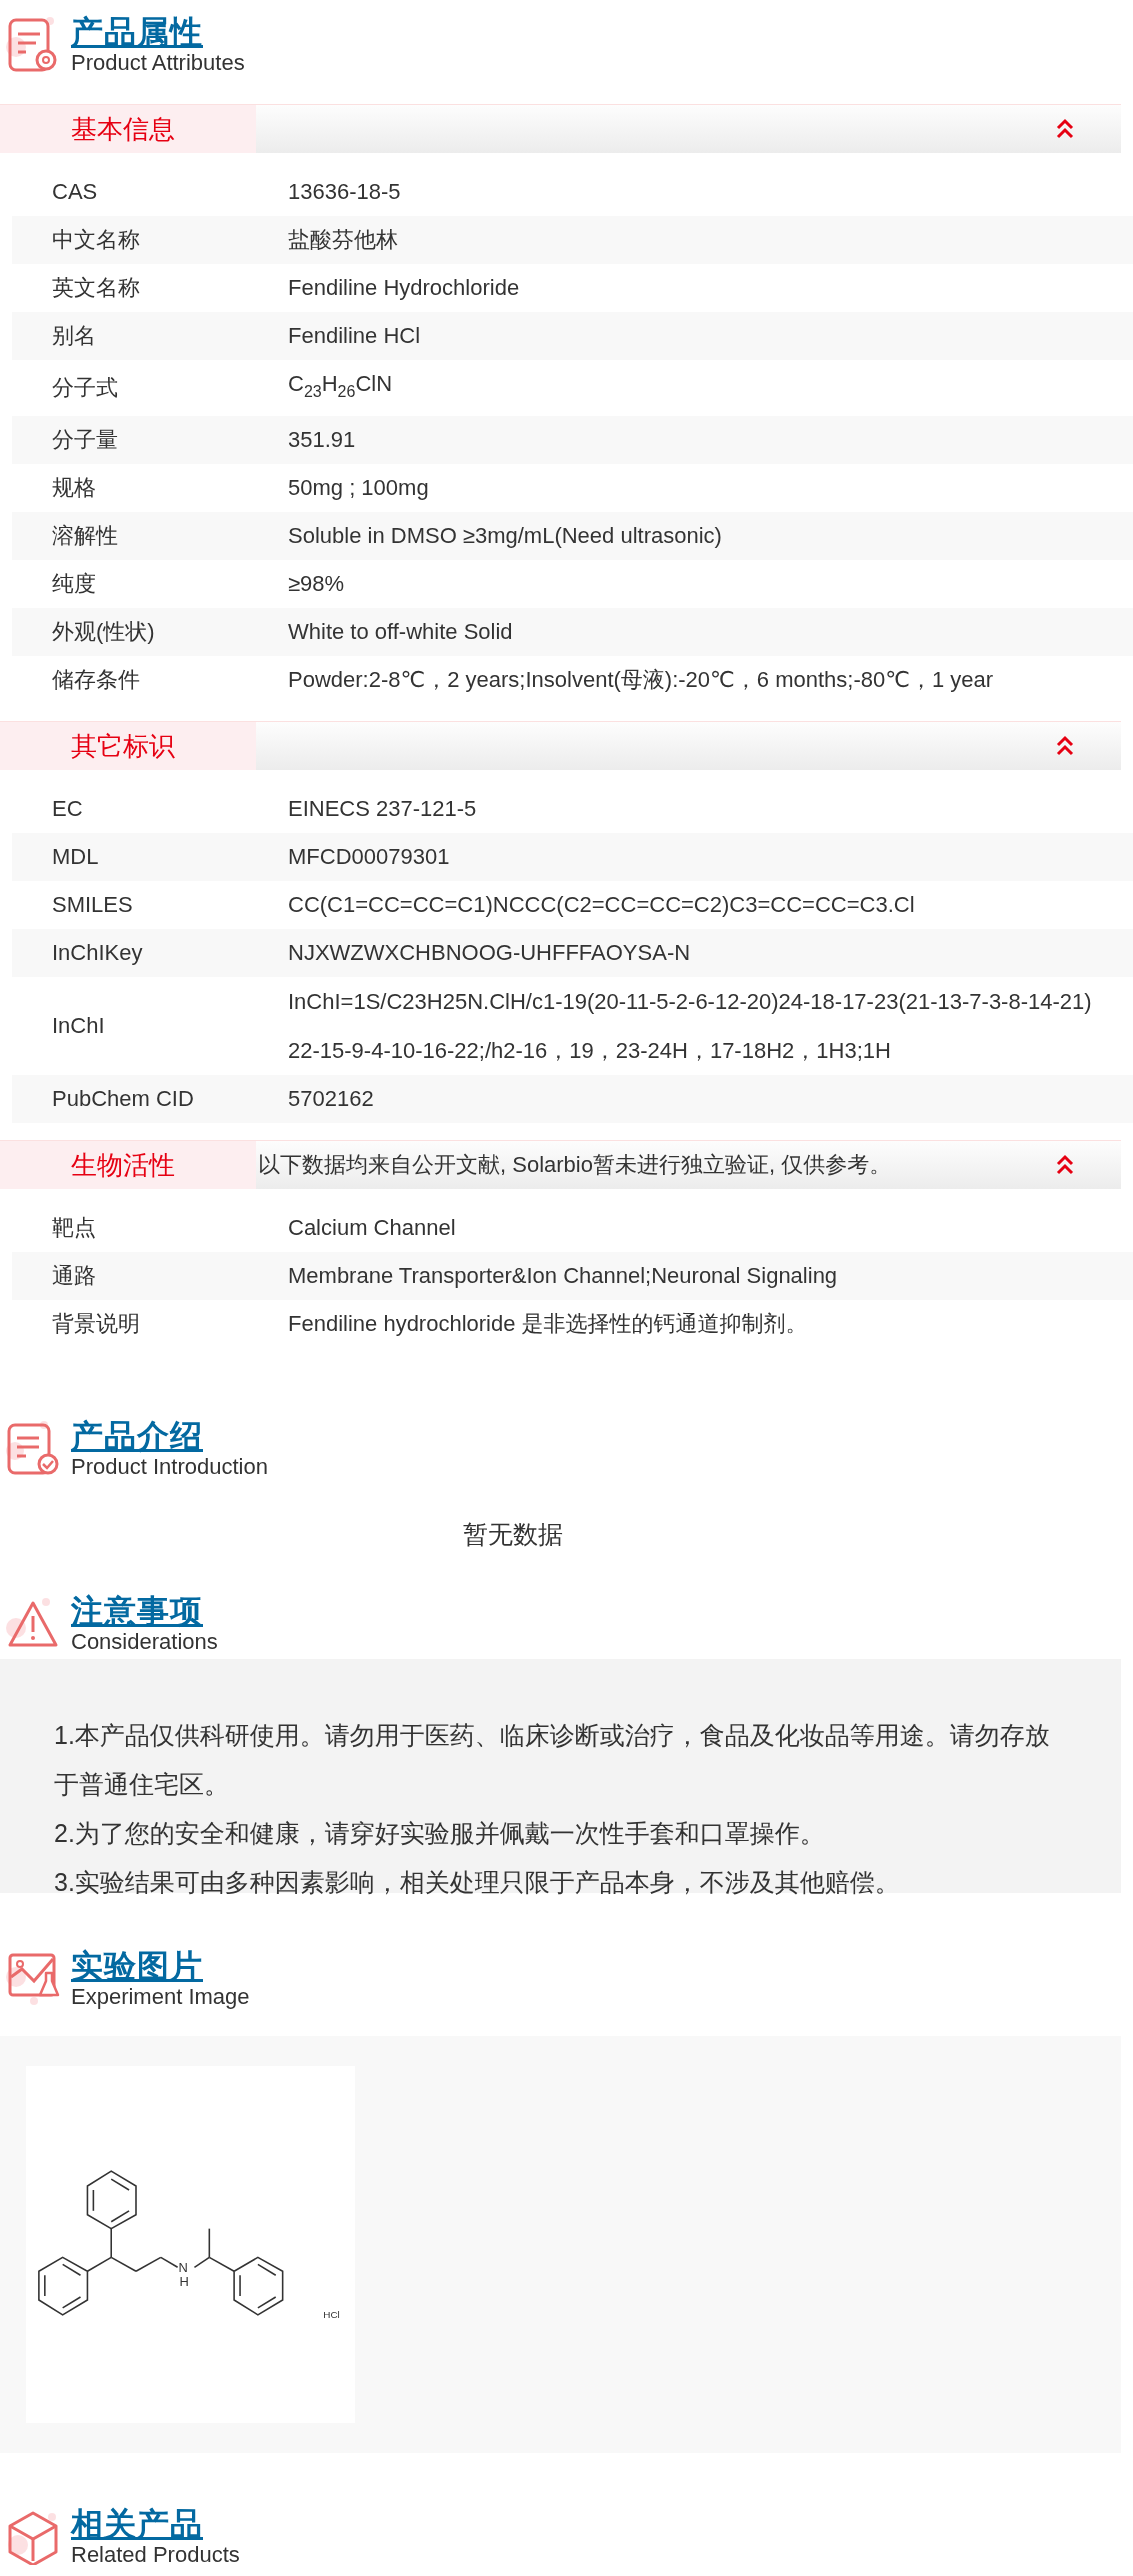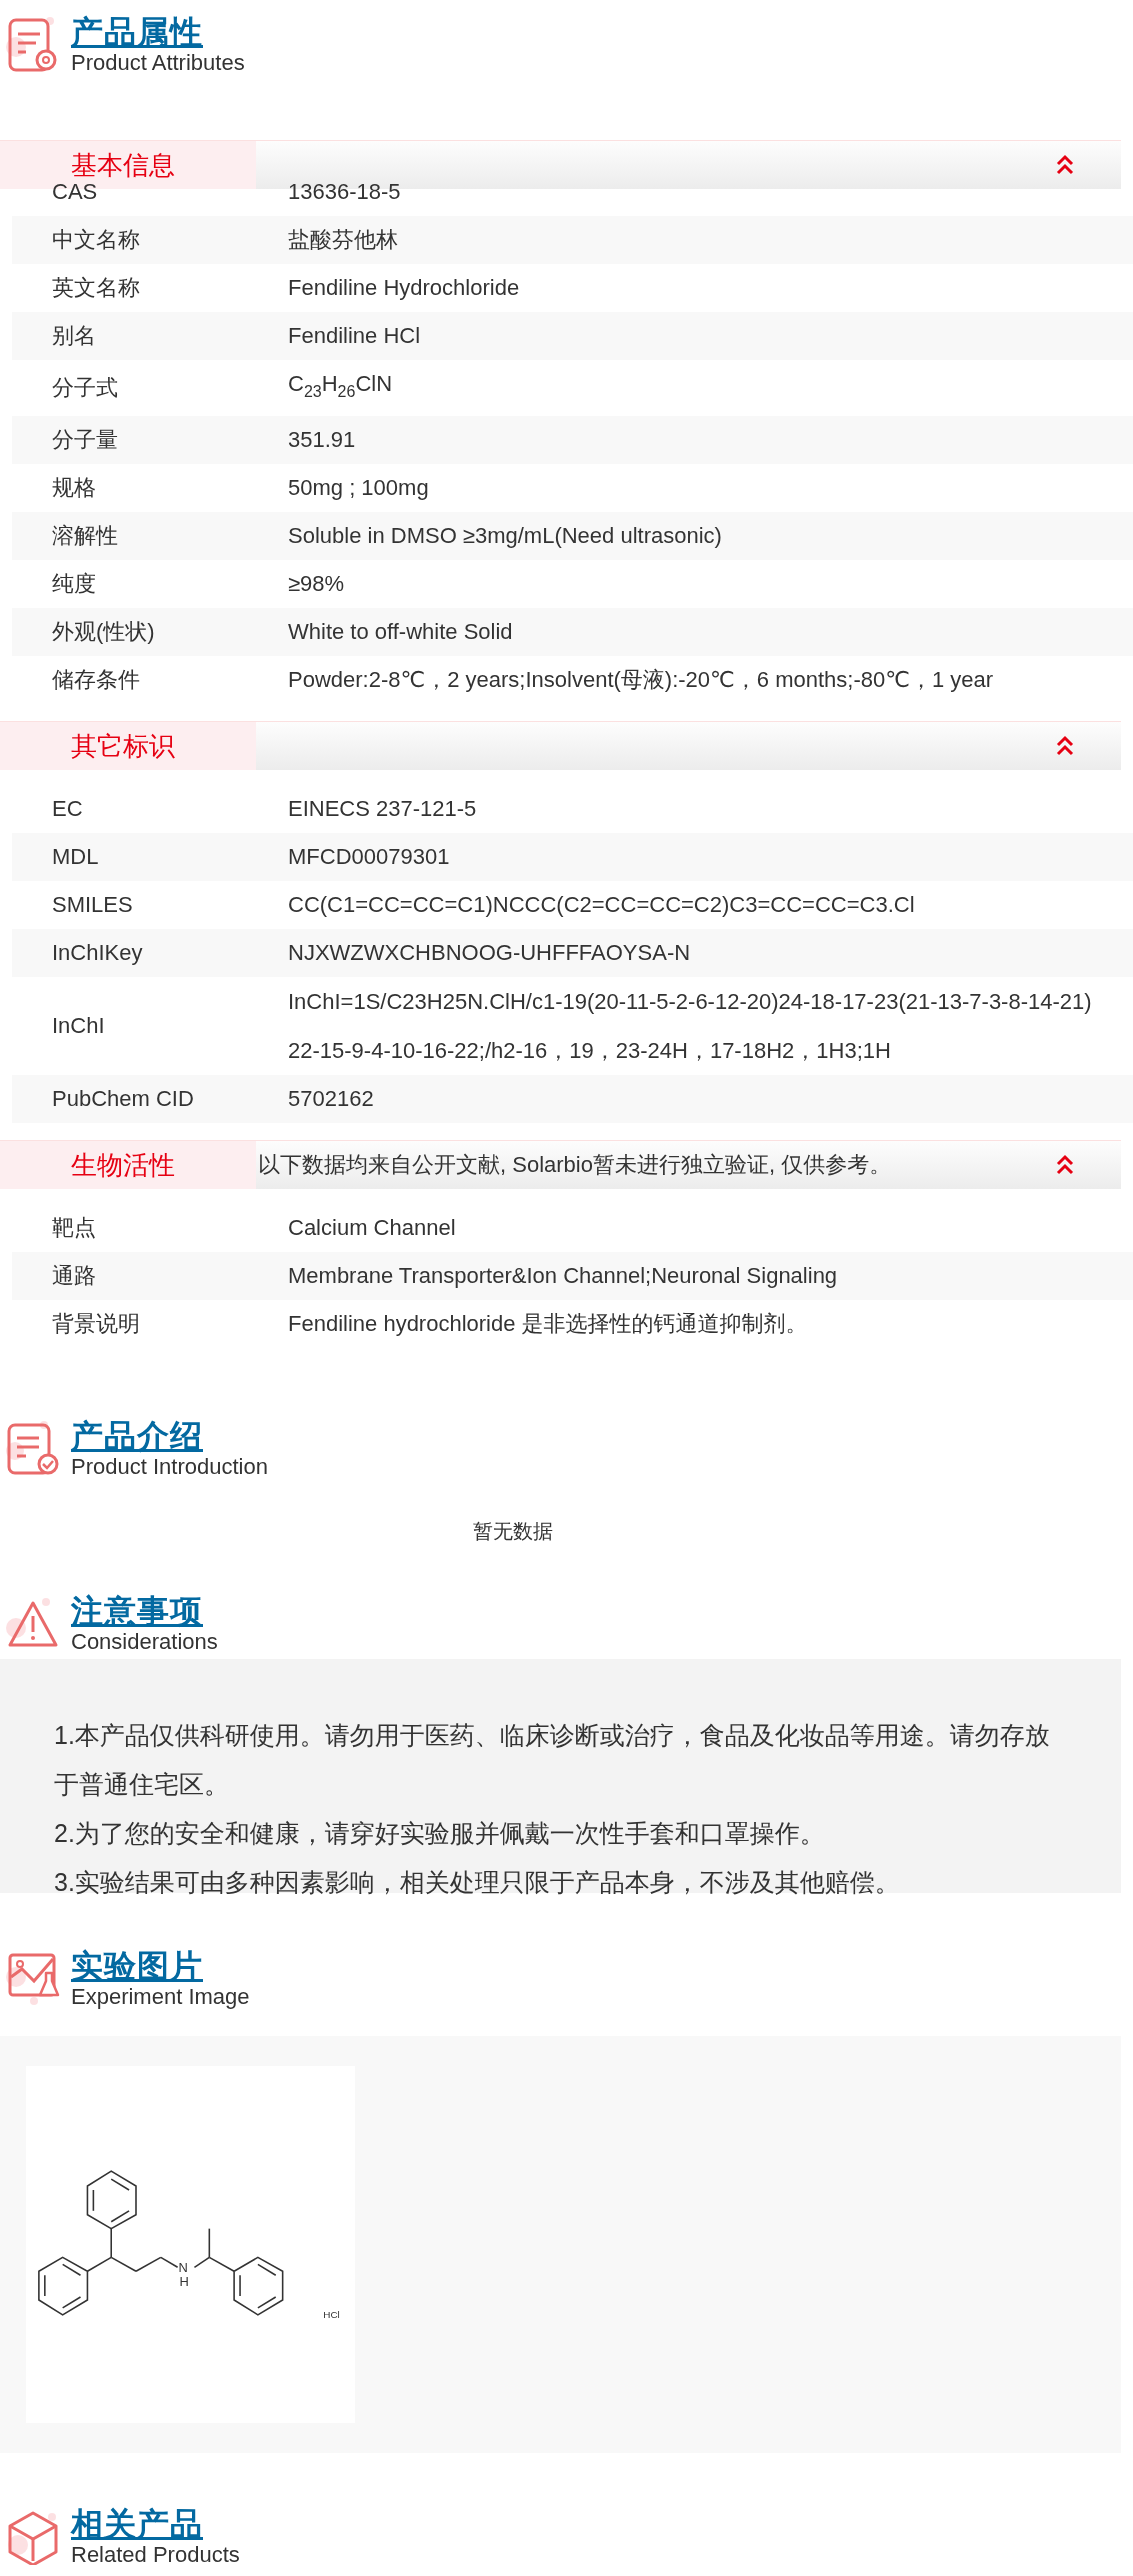"基本信息" div.bar { margin-top: 36px -> none }
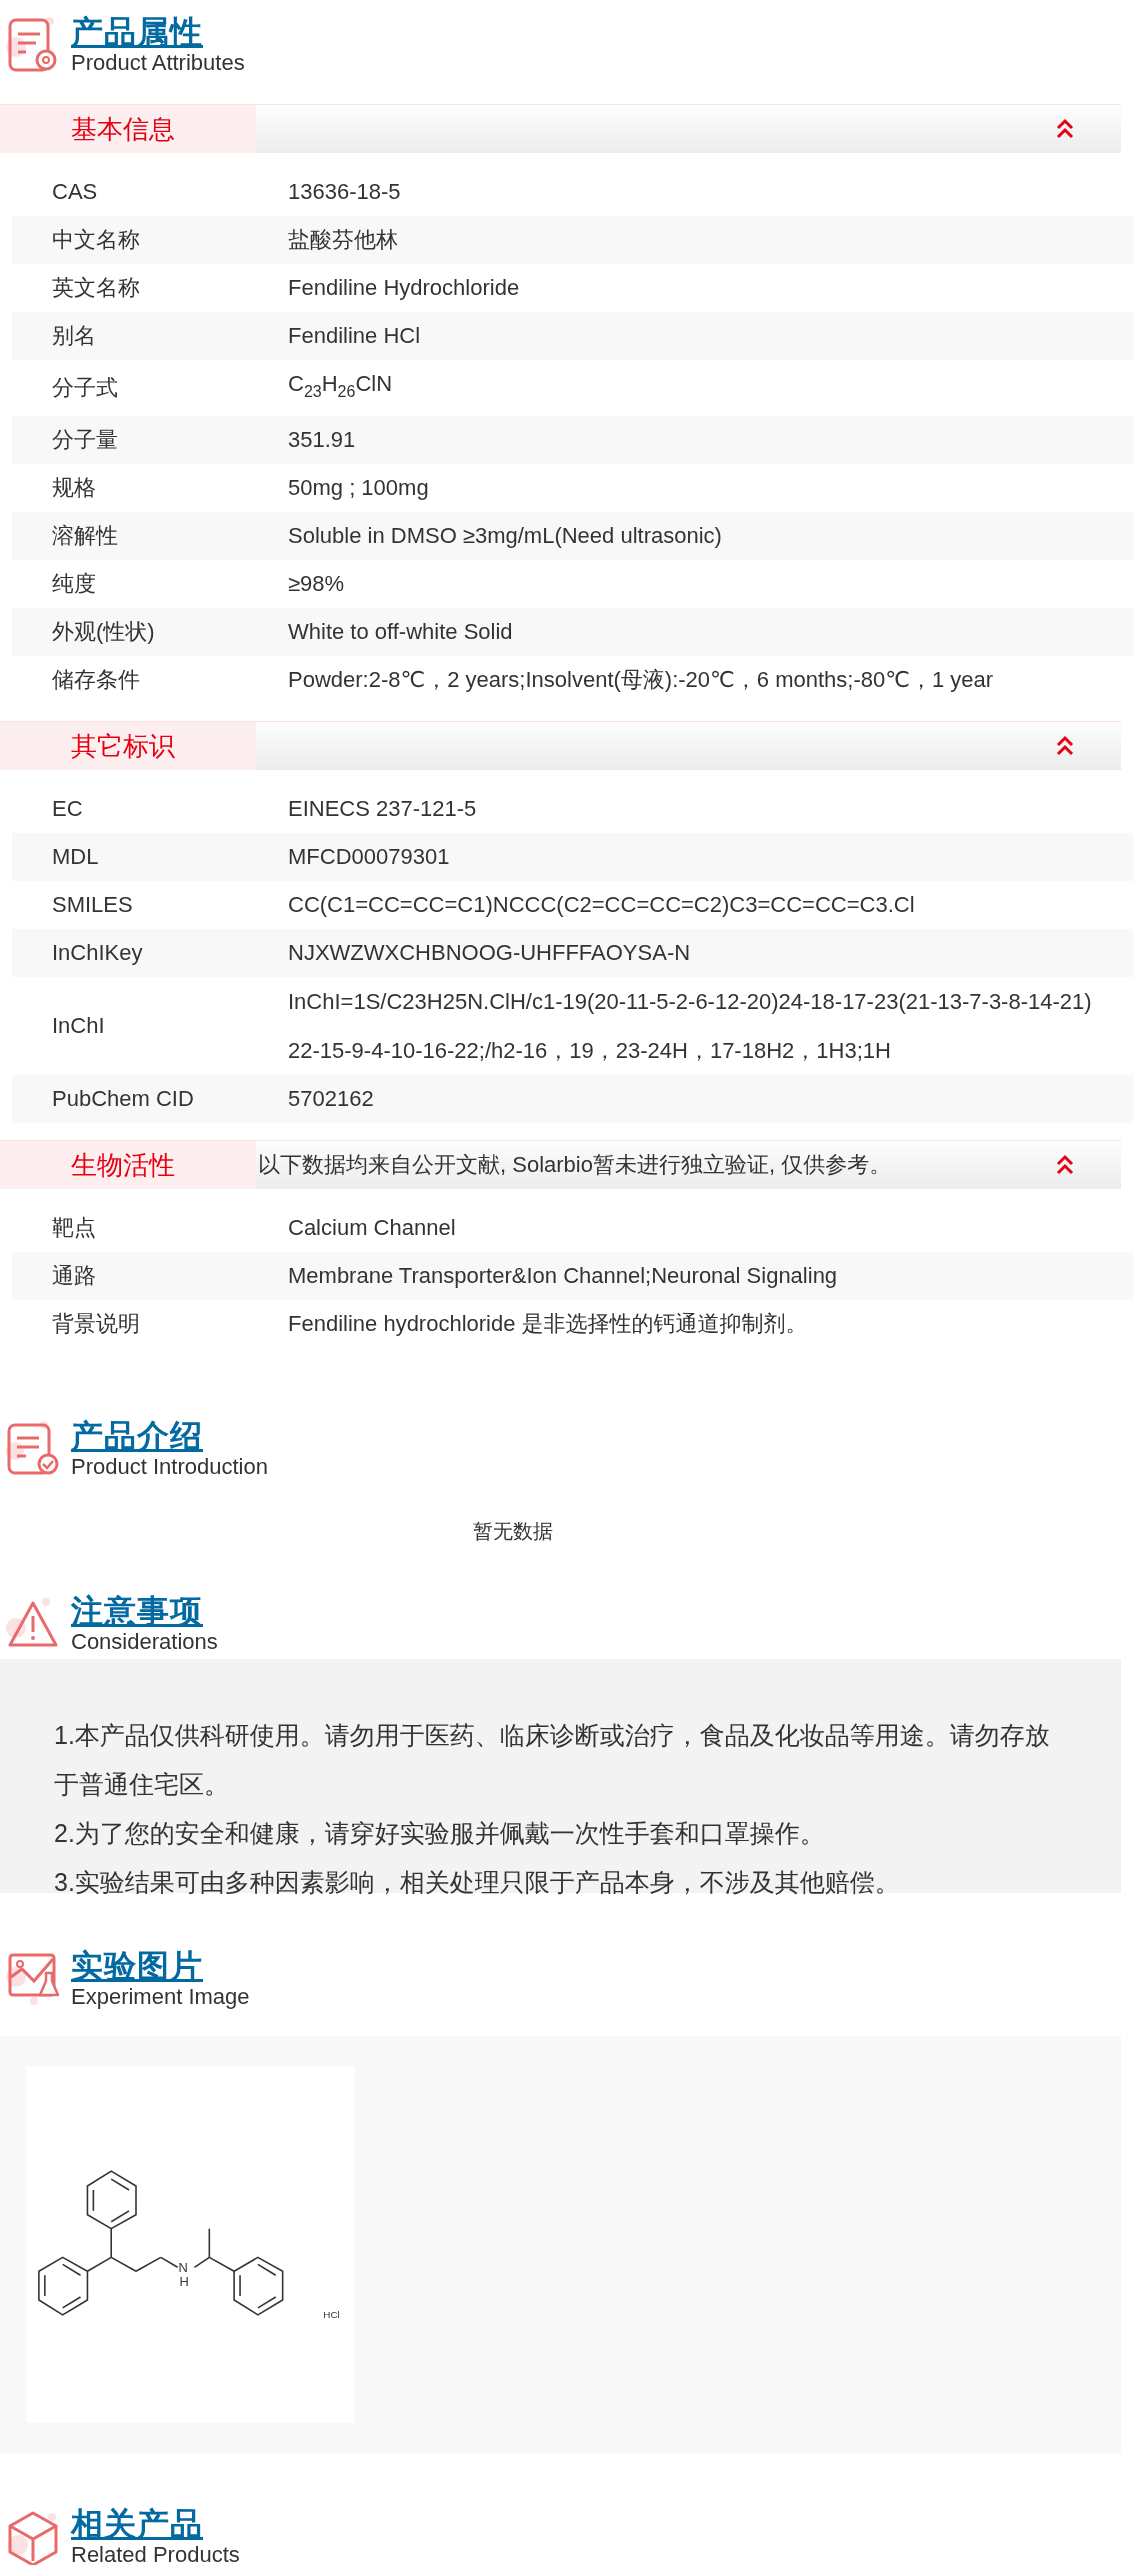"暂无数据" .empty { font-size: 20px -> 25px }
